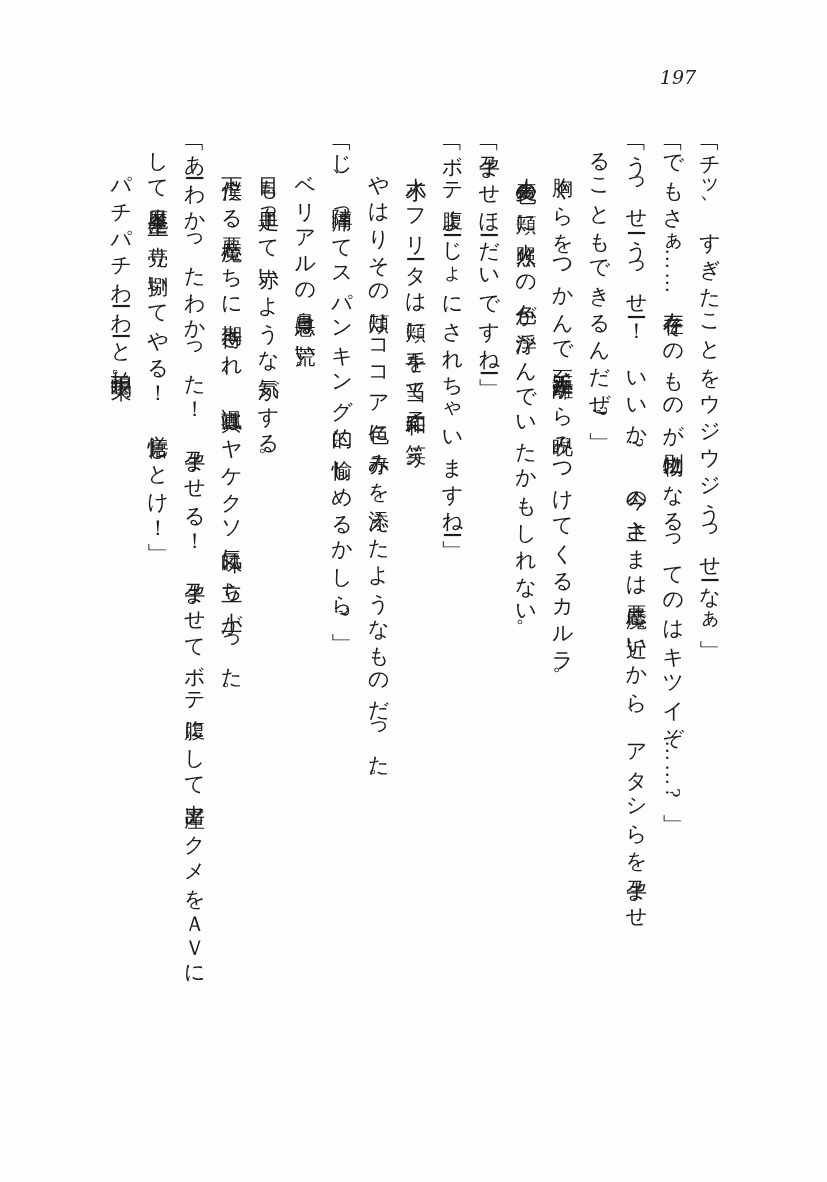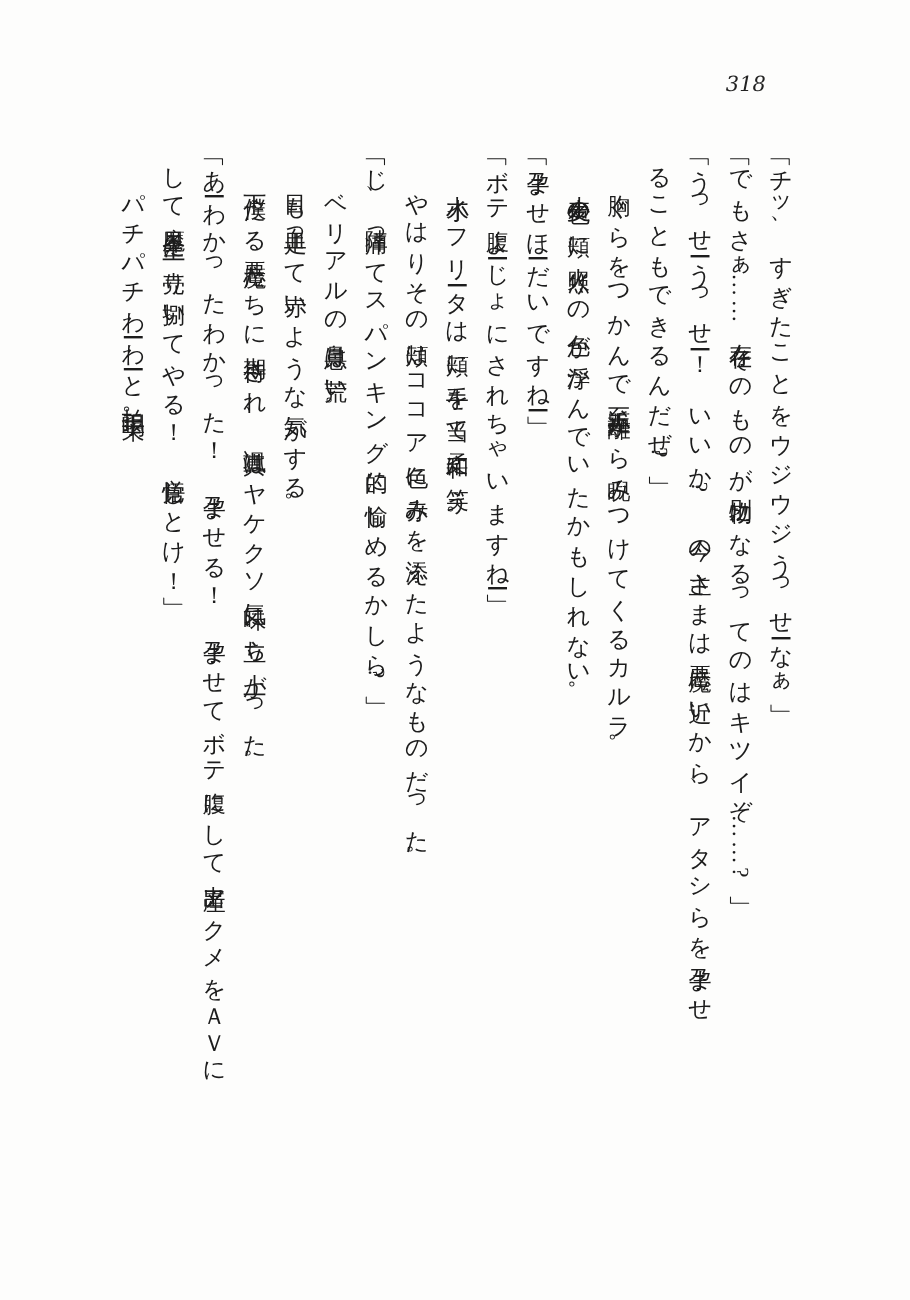"318" div.page-number { text: 318 -> 197 }
